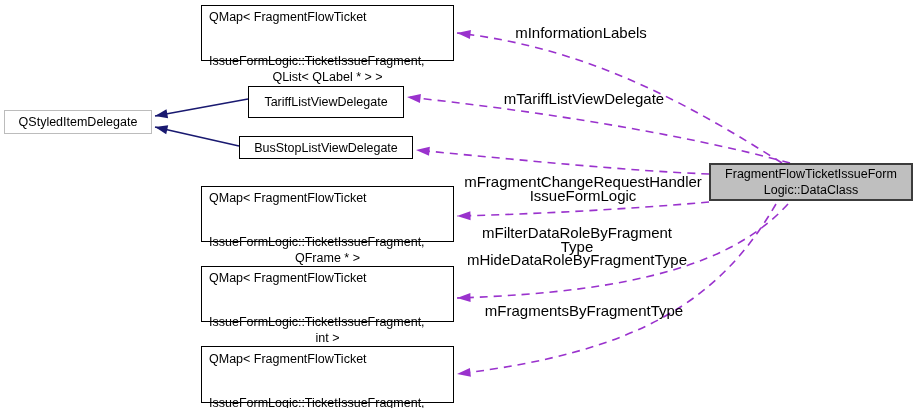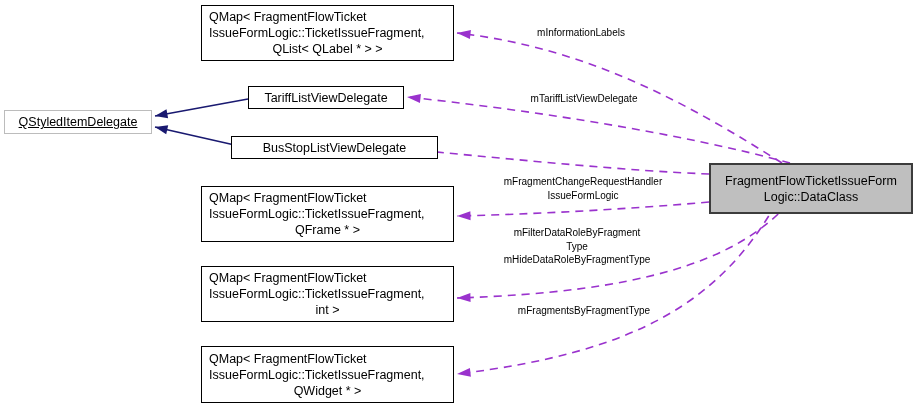"QMap< FragmentFlowTicket" .tl { margin-top: none -> 28px }
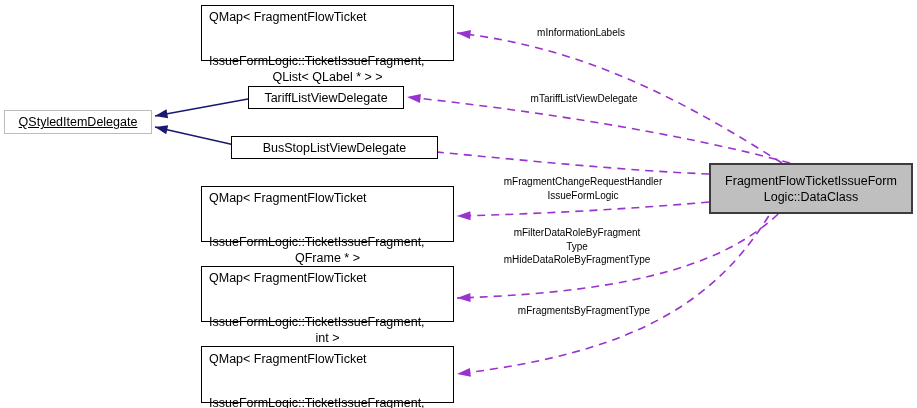"mInformationLabels" .elabel { font-size: 10px -> 15px }
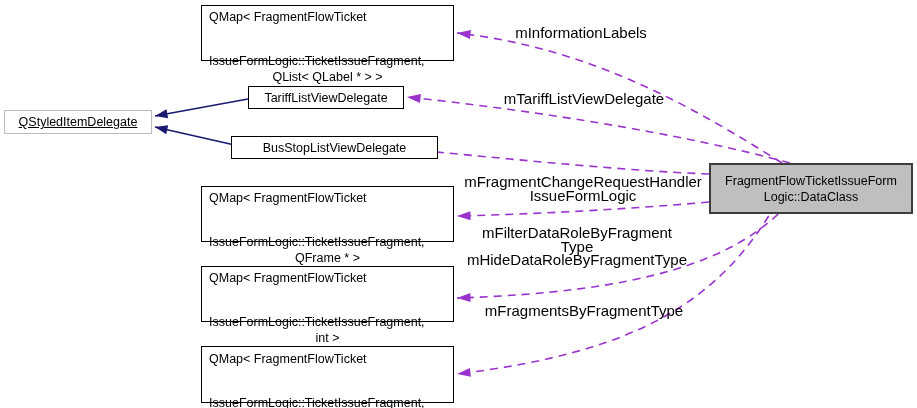"TariffListViewDelegate" div.node { height: 23px -> 32px }
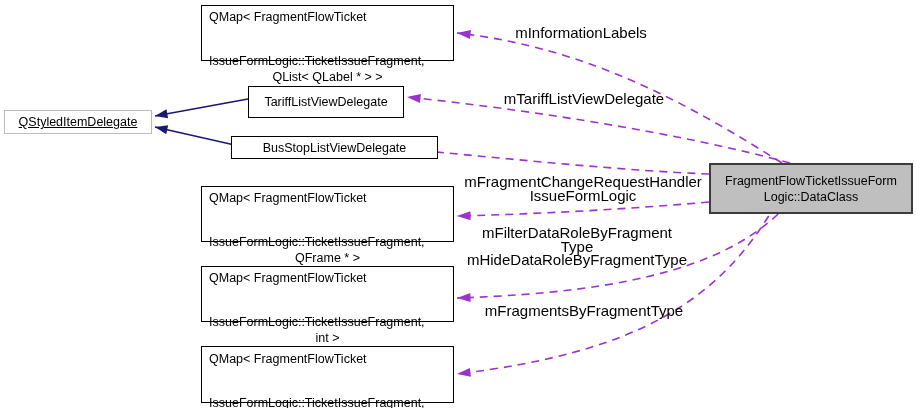"QStyledItemDelegate" .node.ext { text-decoration: underline -> none }
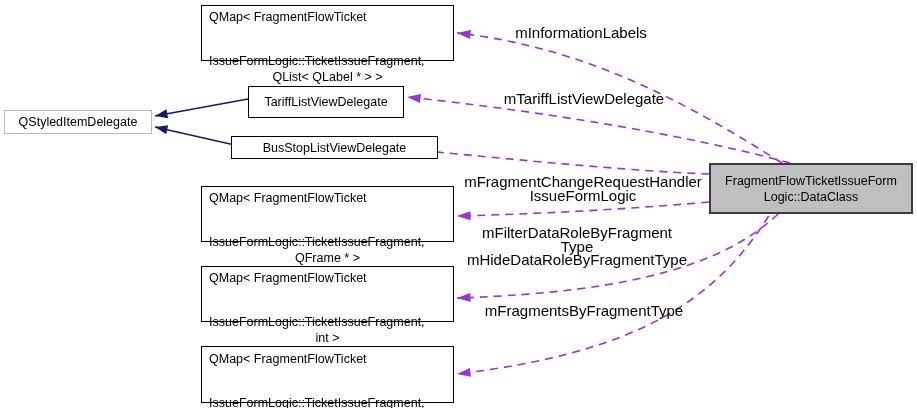"BusStopListViewDelegate" div.node { left: 231px -> 239px; width: 207px -> 174px }
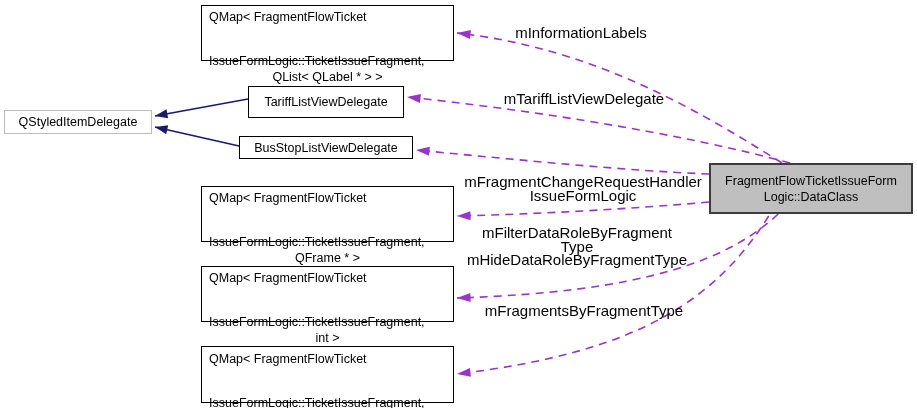"FragmentFlowTicketIssueForm" div.node { height: 51px -> 38px }
